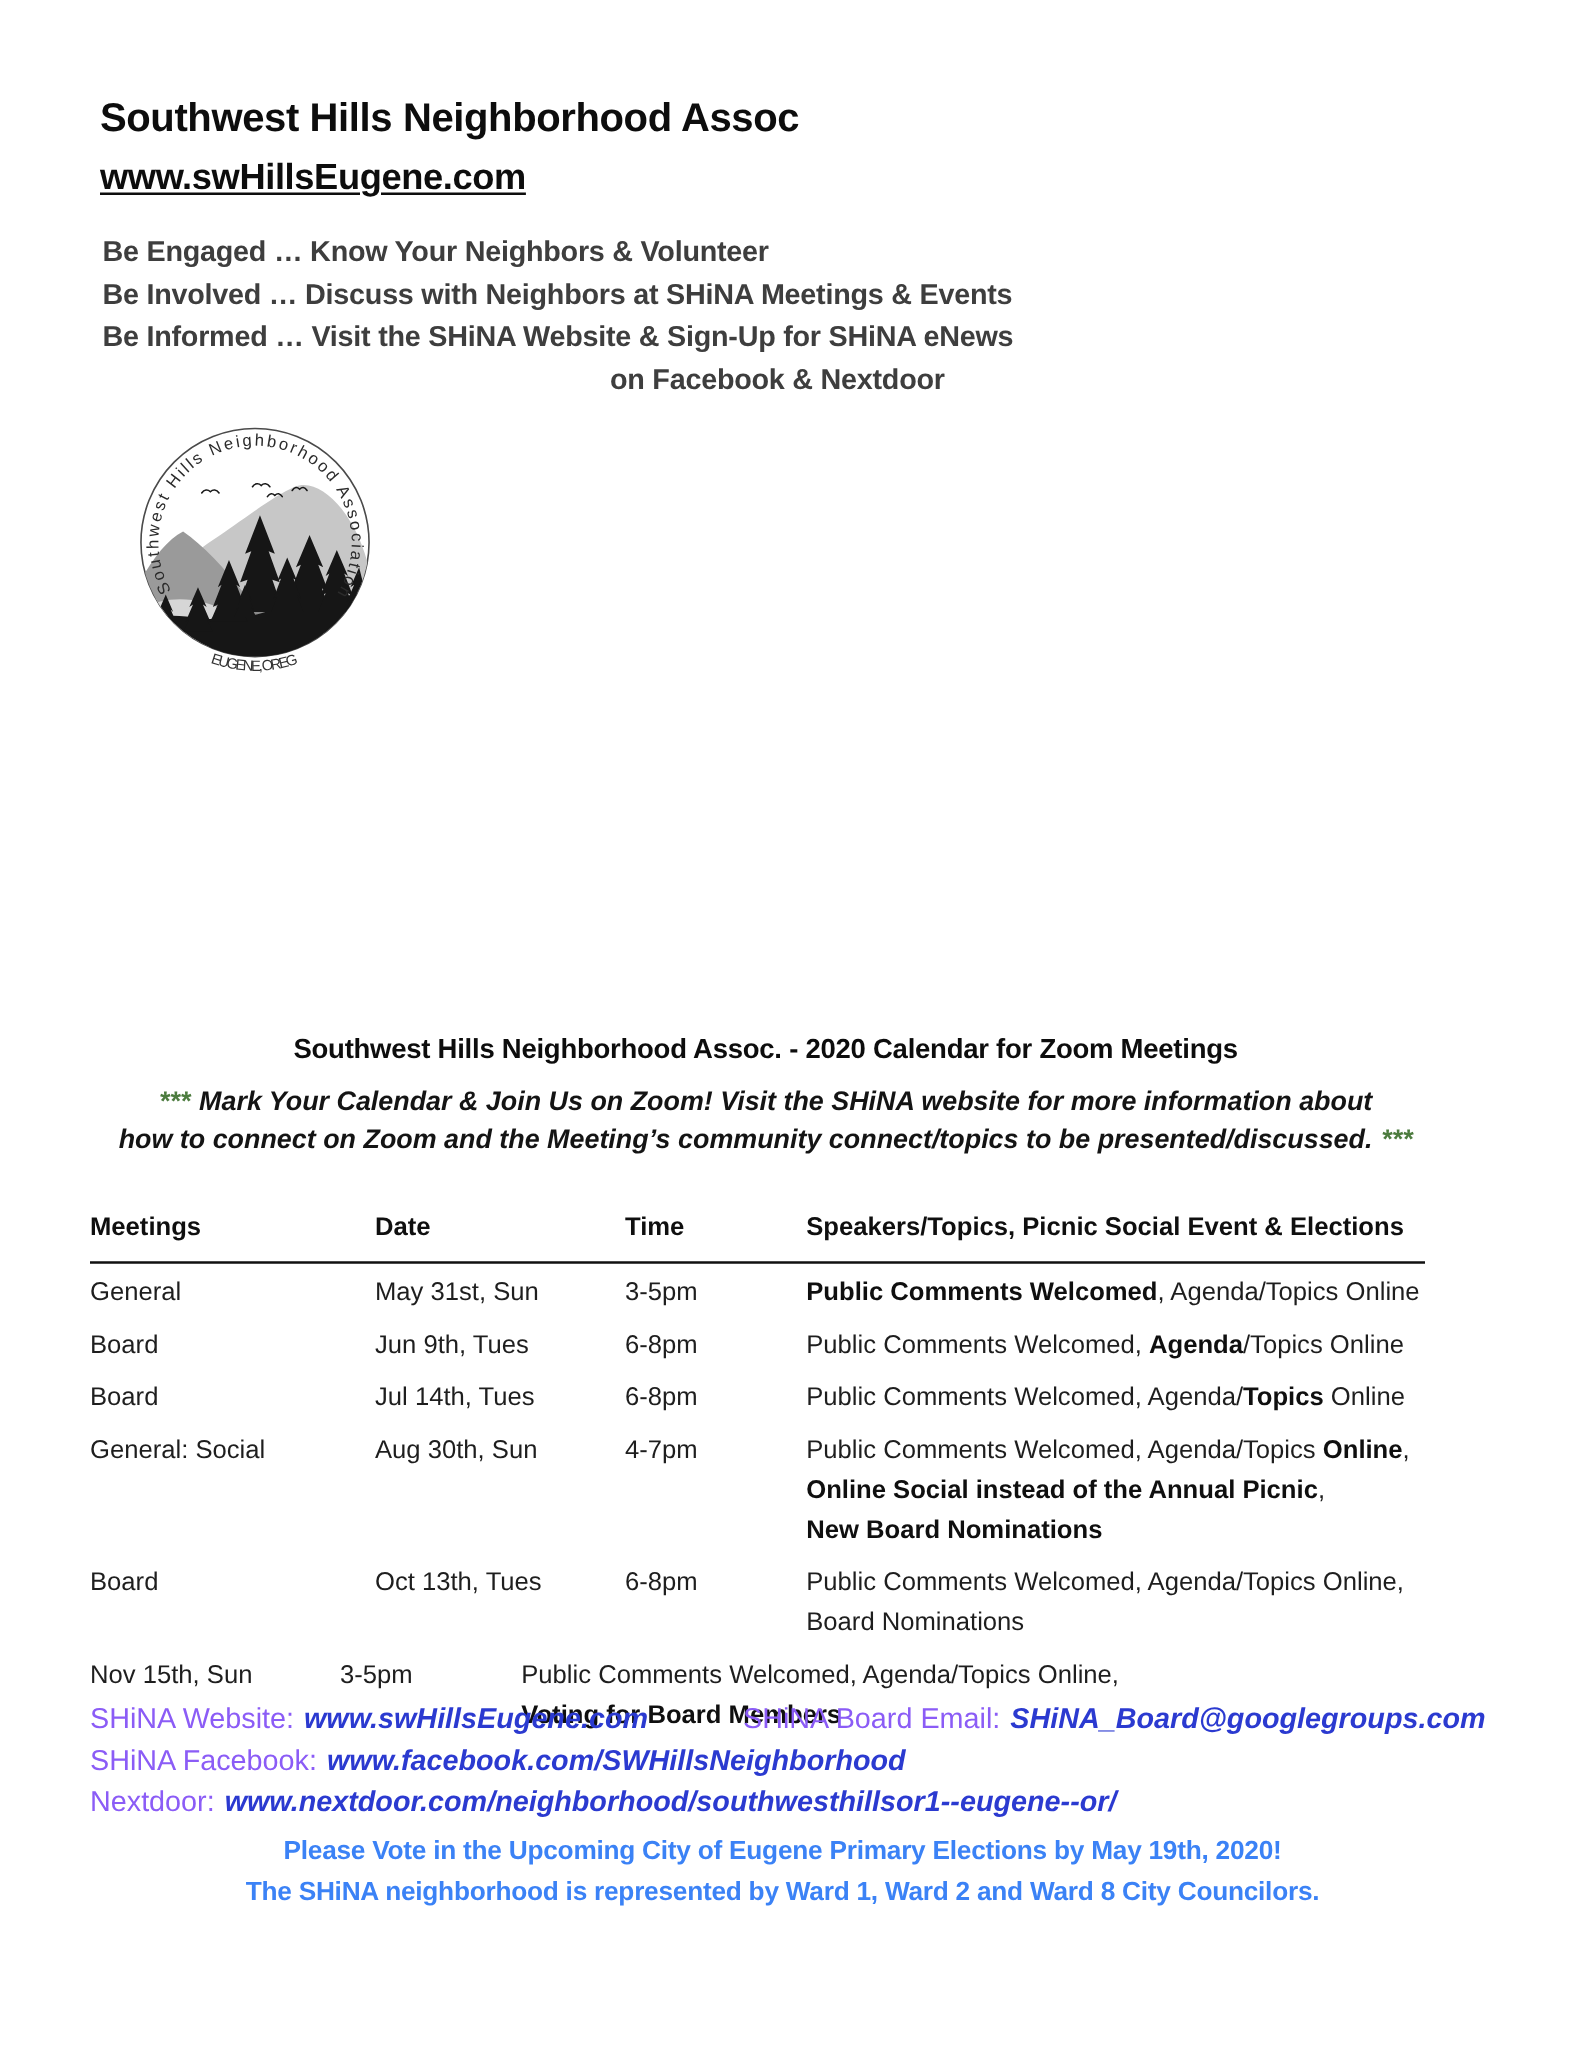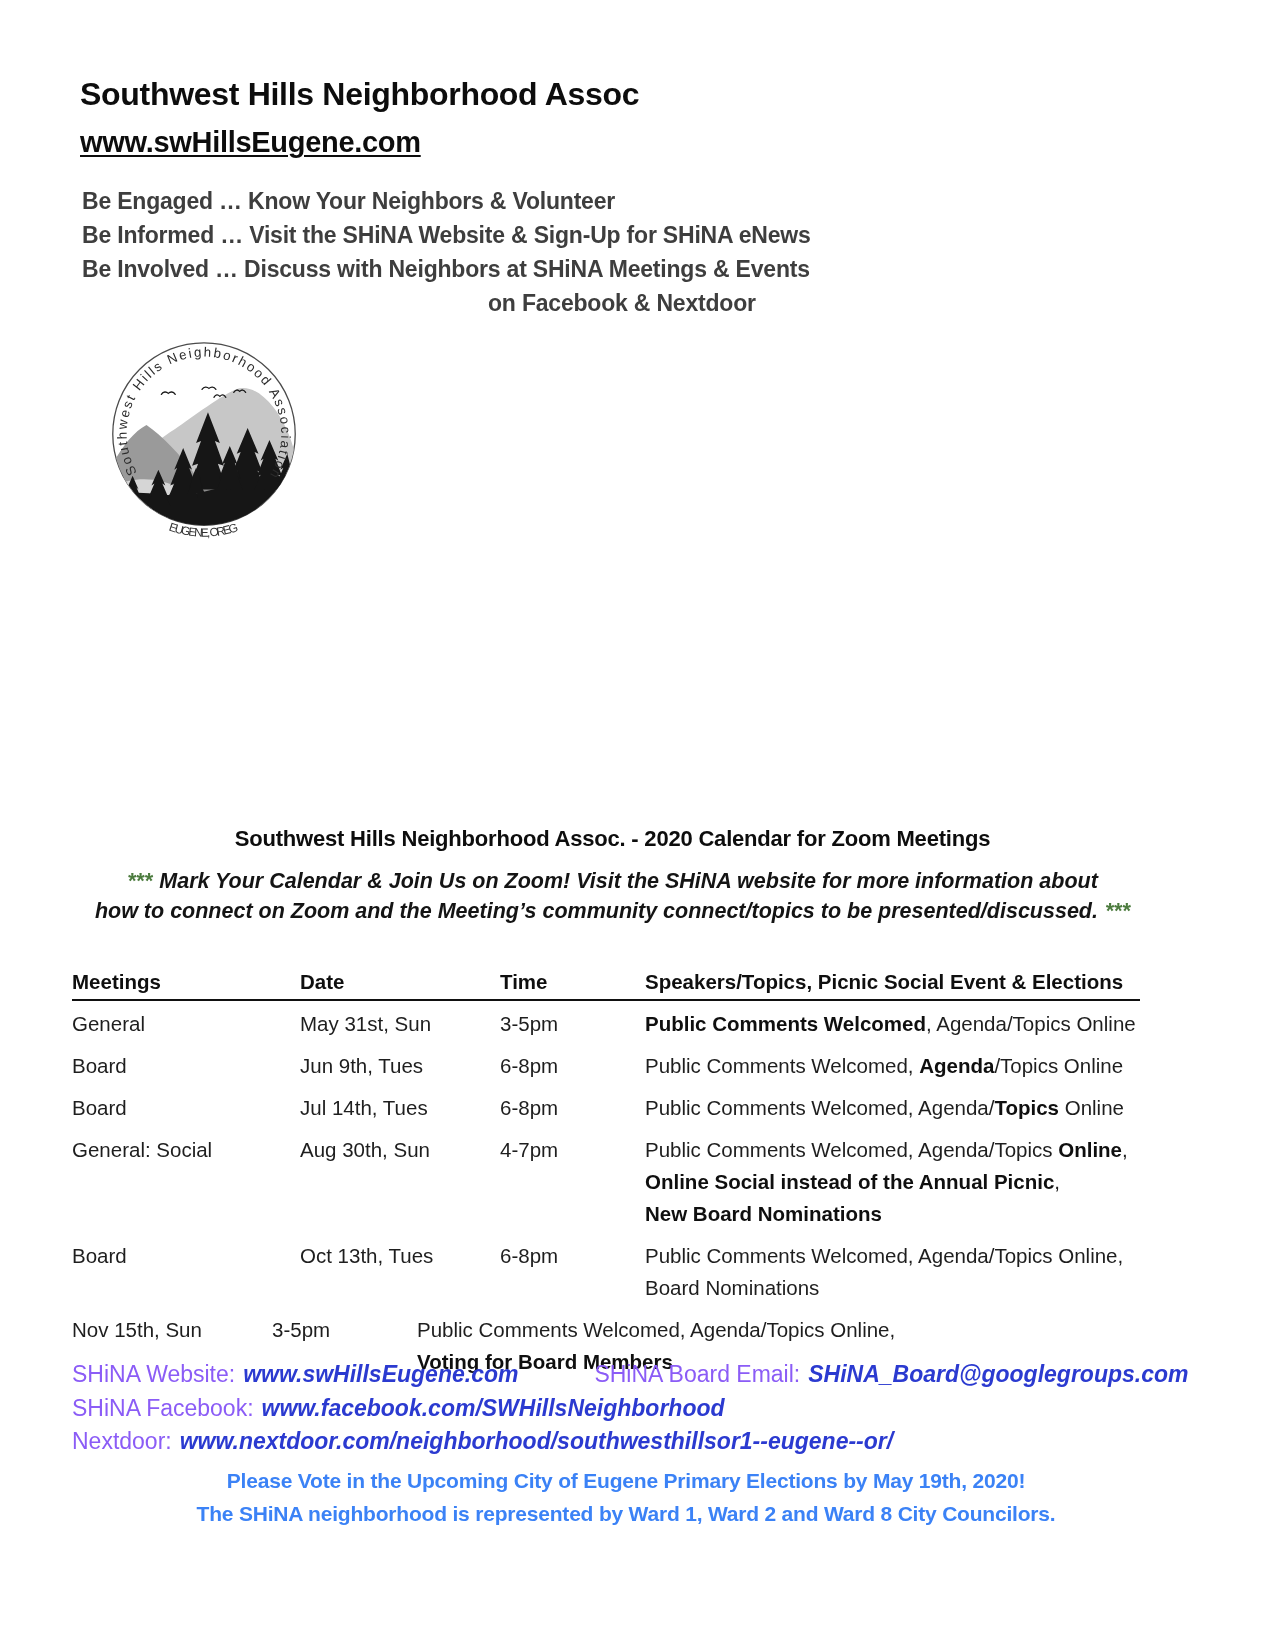"Be Informed … Visit the" div { order: before "Be Involved … Discuss with" -> after "Be Involved … Discuss with" }
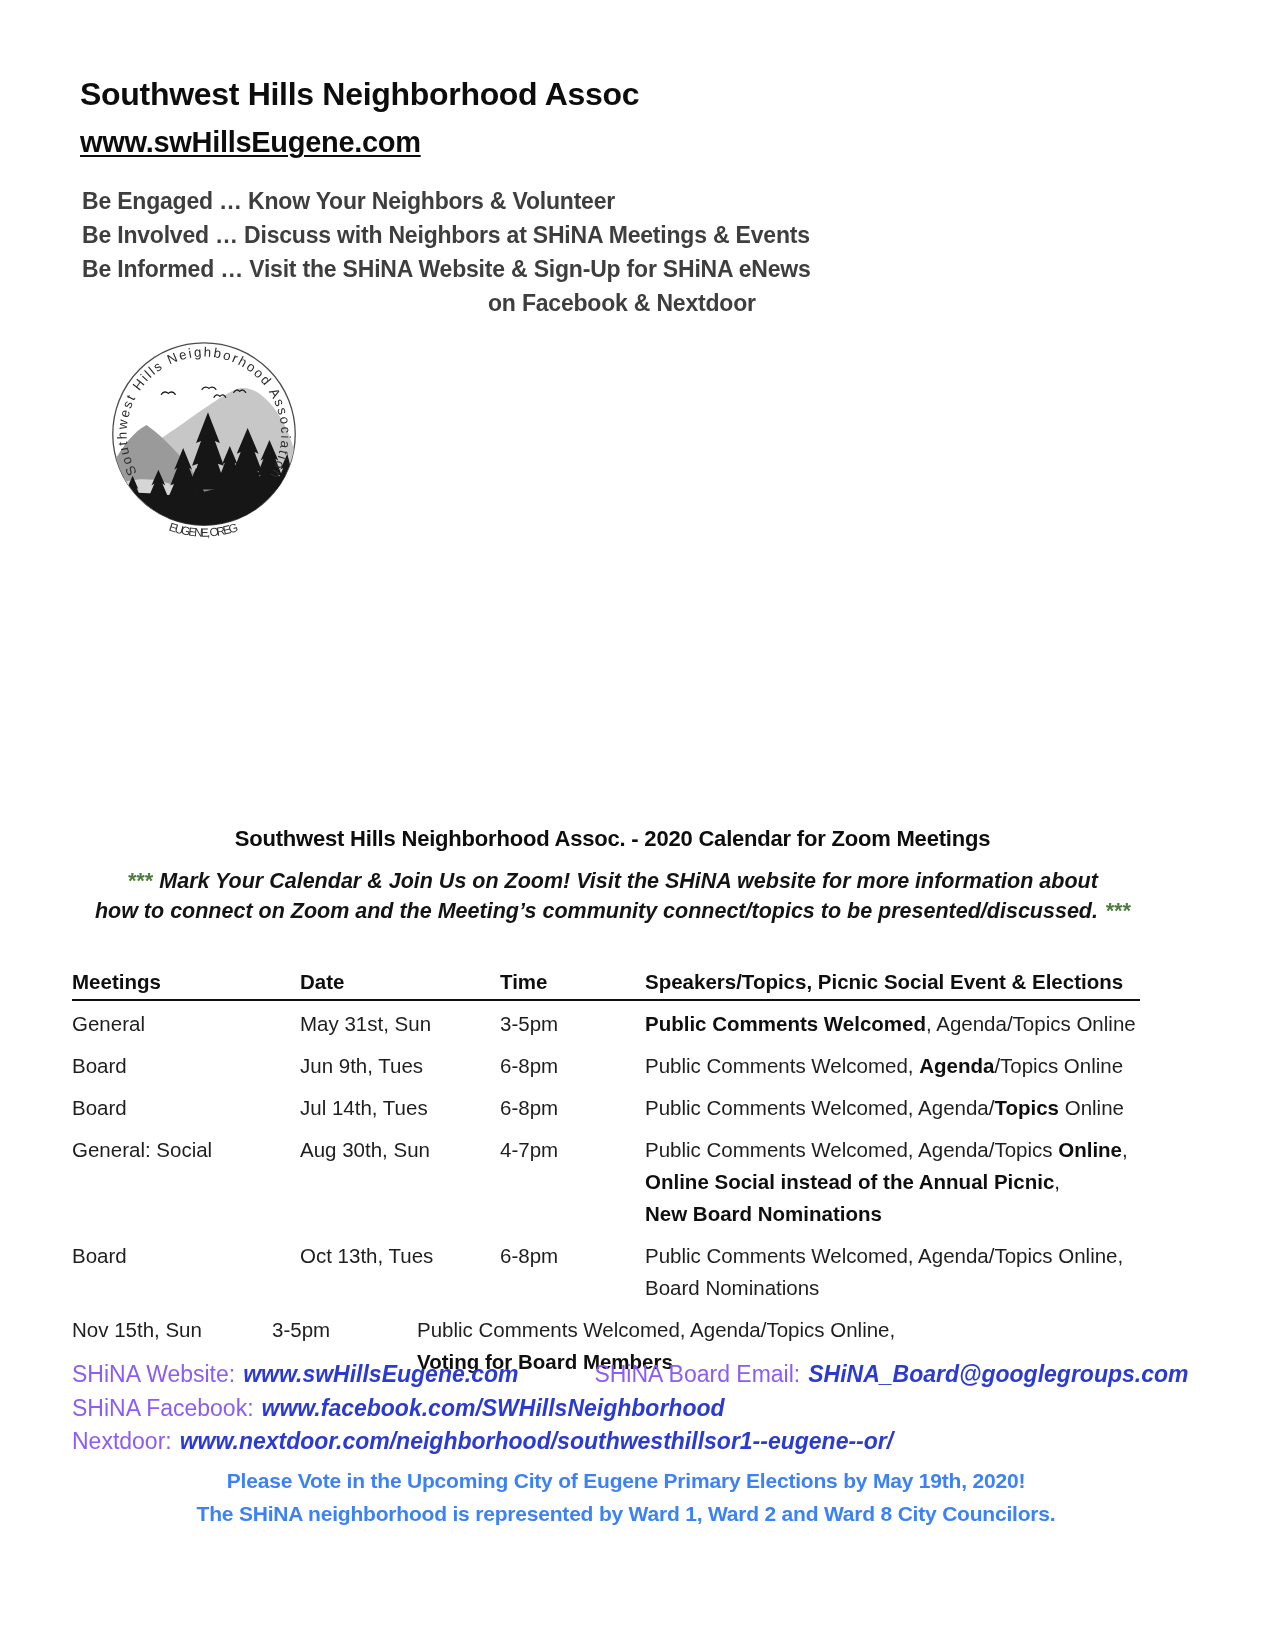"Meetings" .thead { padding-bottom: 3px -> 13px }
